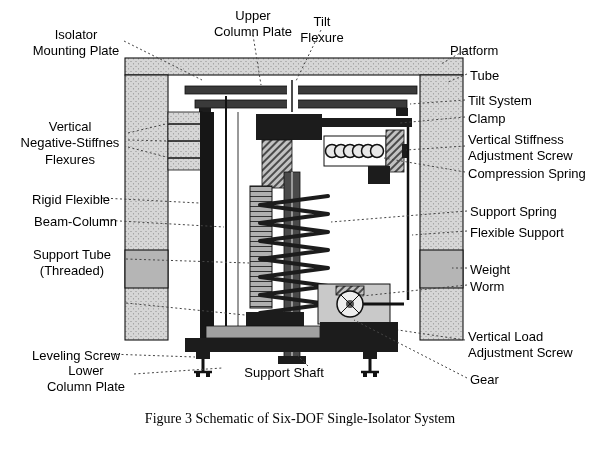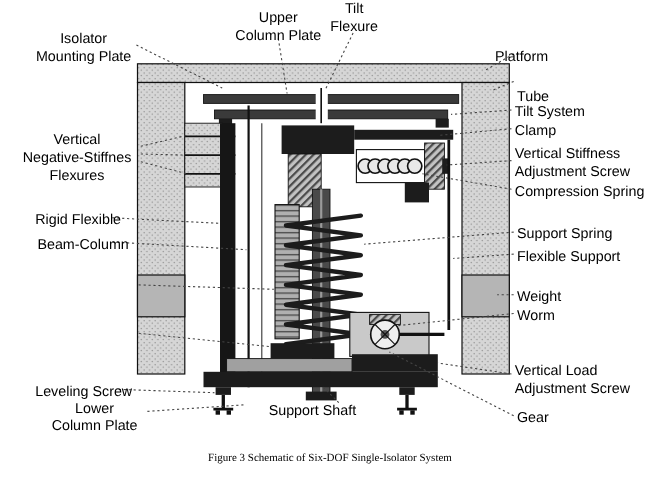"Tilt" div.lbl { top: 0 -> 14px }
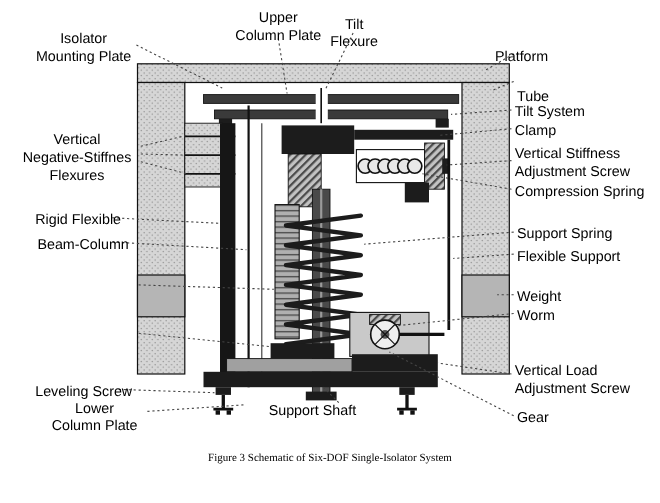"Tube" div.lbl { top: 80px -> 68px }
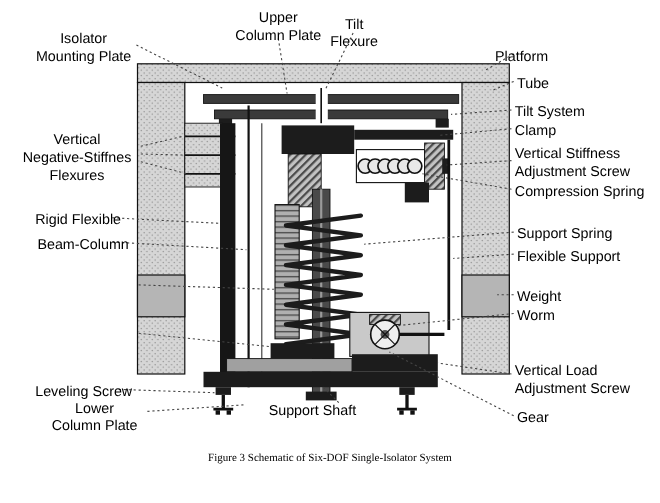"Support Tube" div.lbl { html: none -> <div>Support Tube (Threaded)</div> }
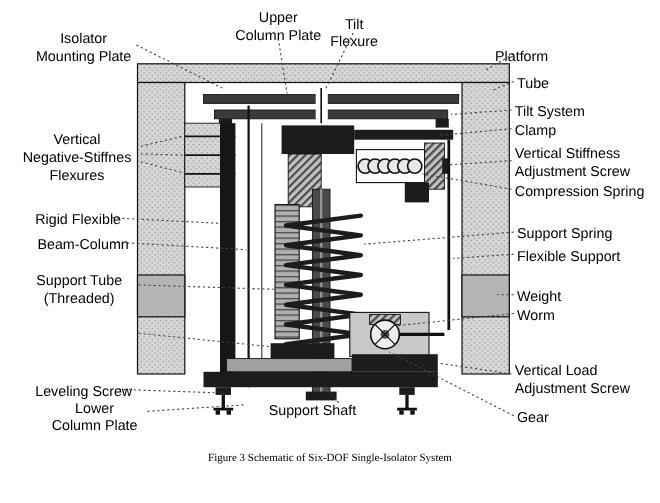"Figure 3 Schematic of Six-DOF" .caption { font-size: 10px -> 14px }
